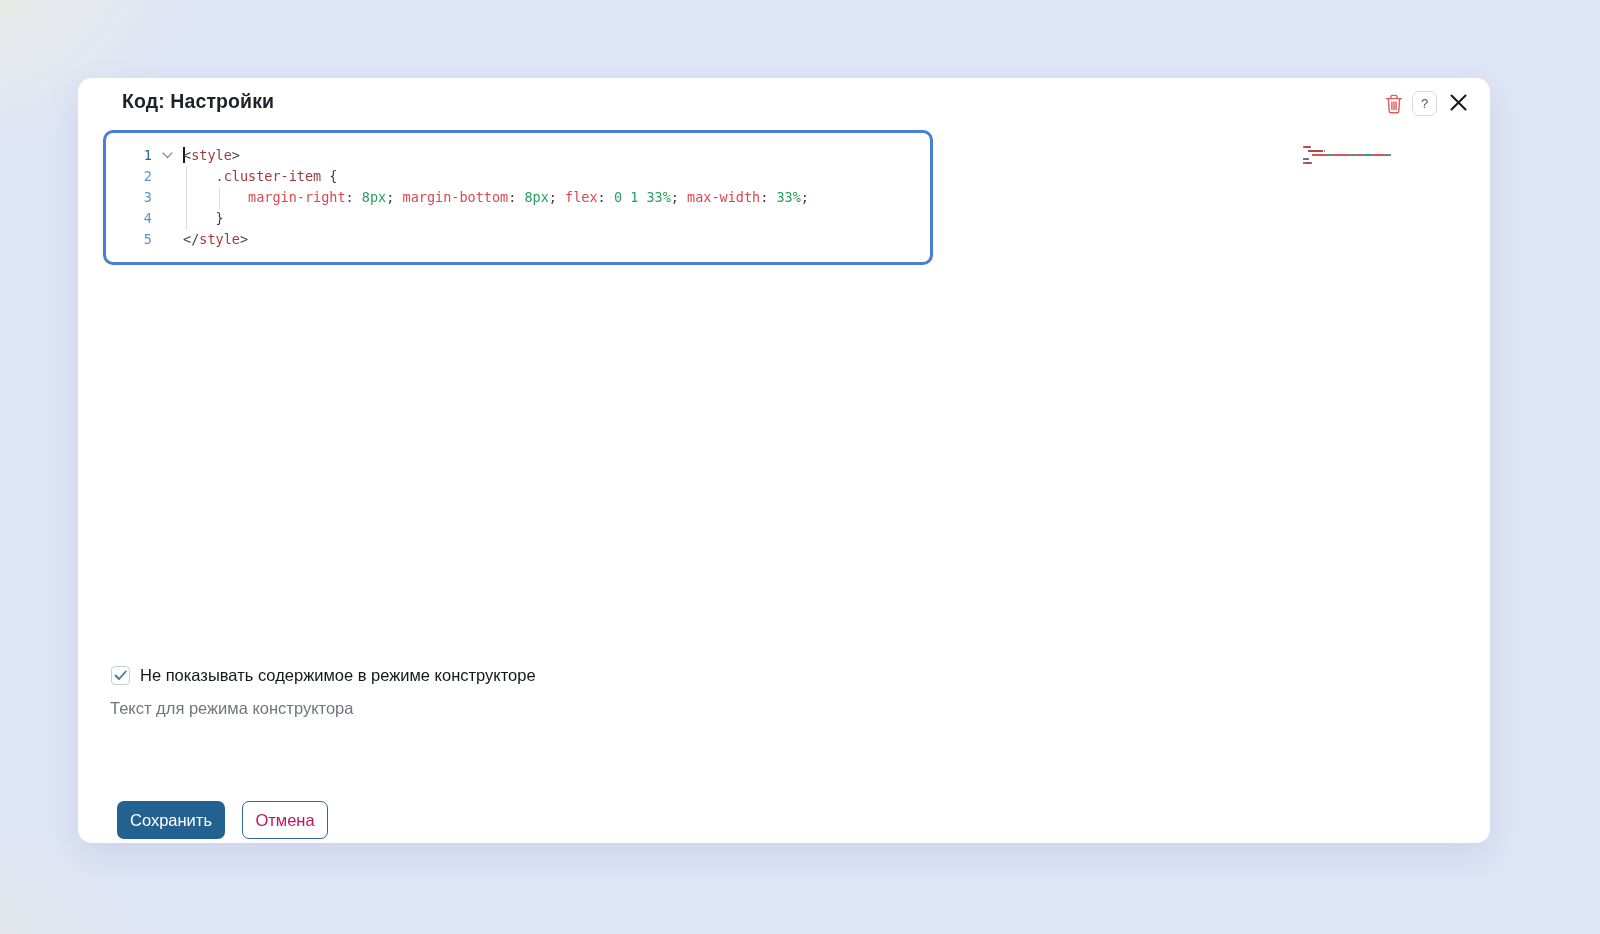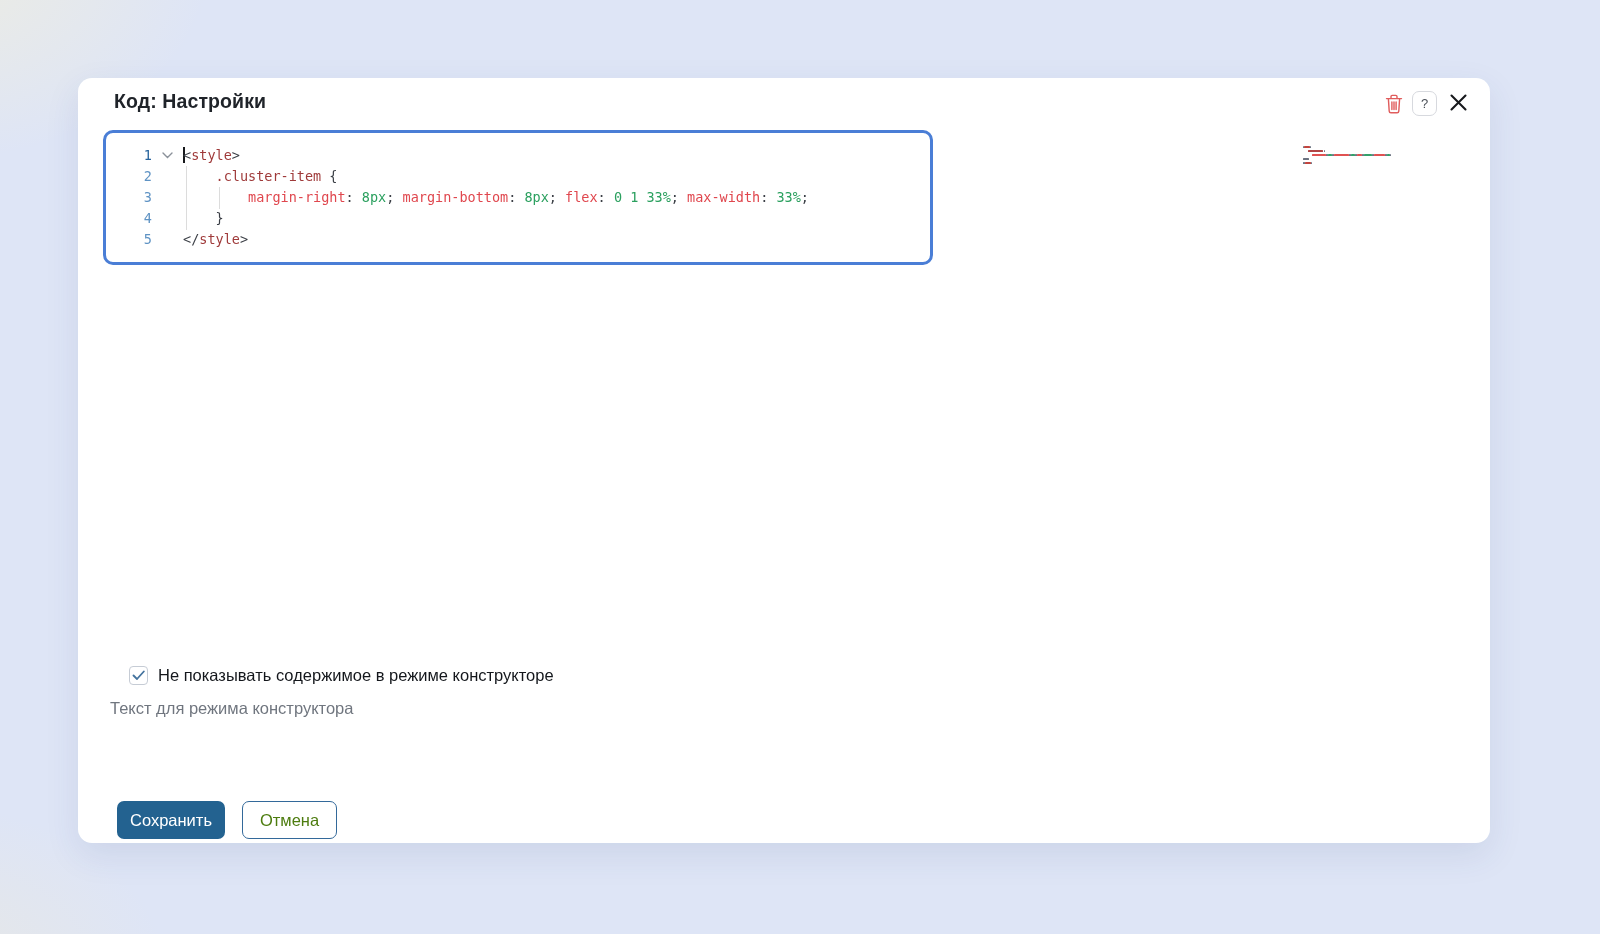"Код: Настройки" .modal-title { left: 36px -> 44px }
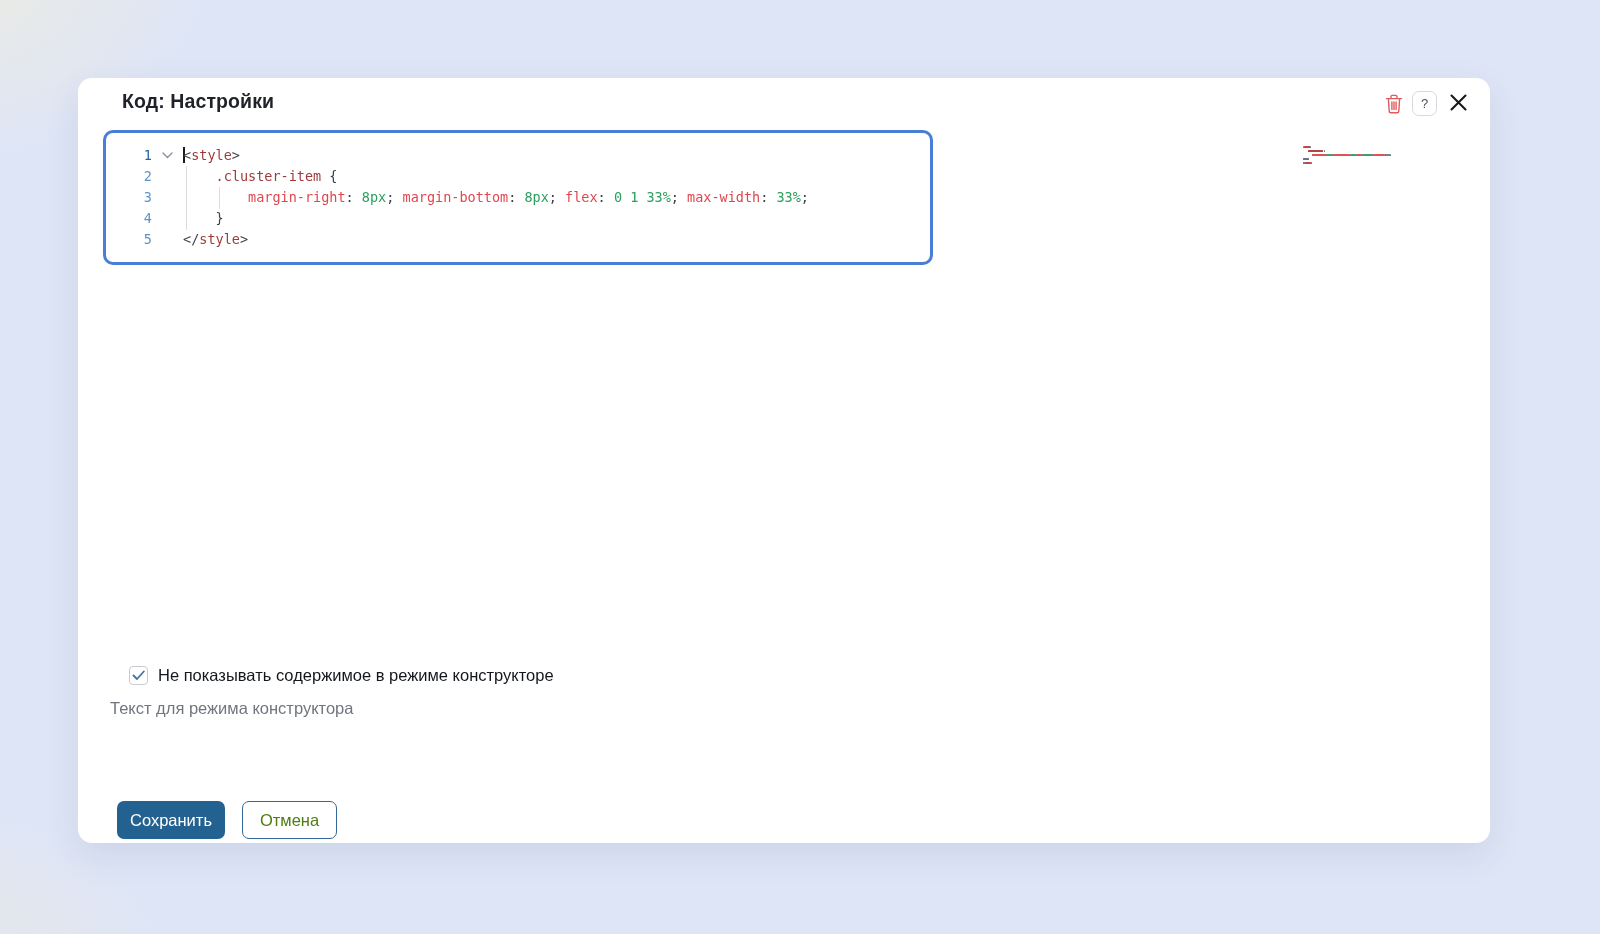"Не показывать содержимое в режиме" .checkbox-row { margin-left: 18px -> none }
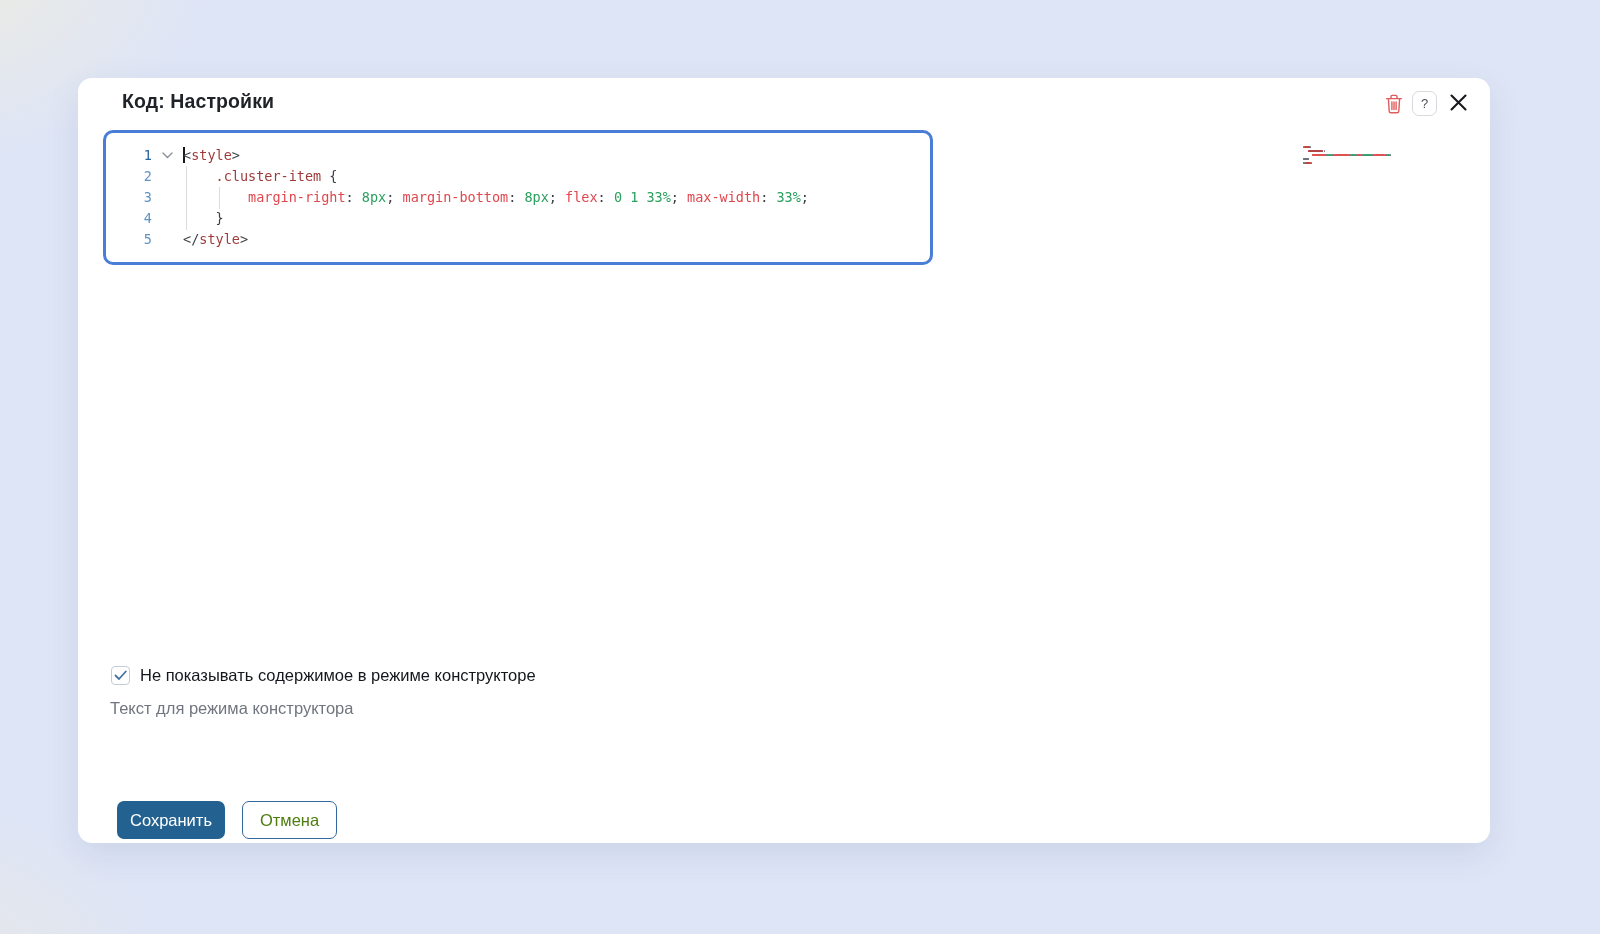"Отмена" .btn-cancel { color: #4d7c0f -> #be185d; width: 95px -> 86px }
